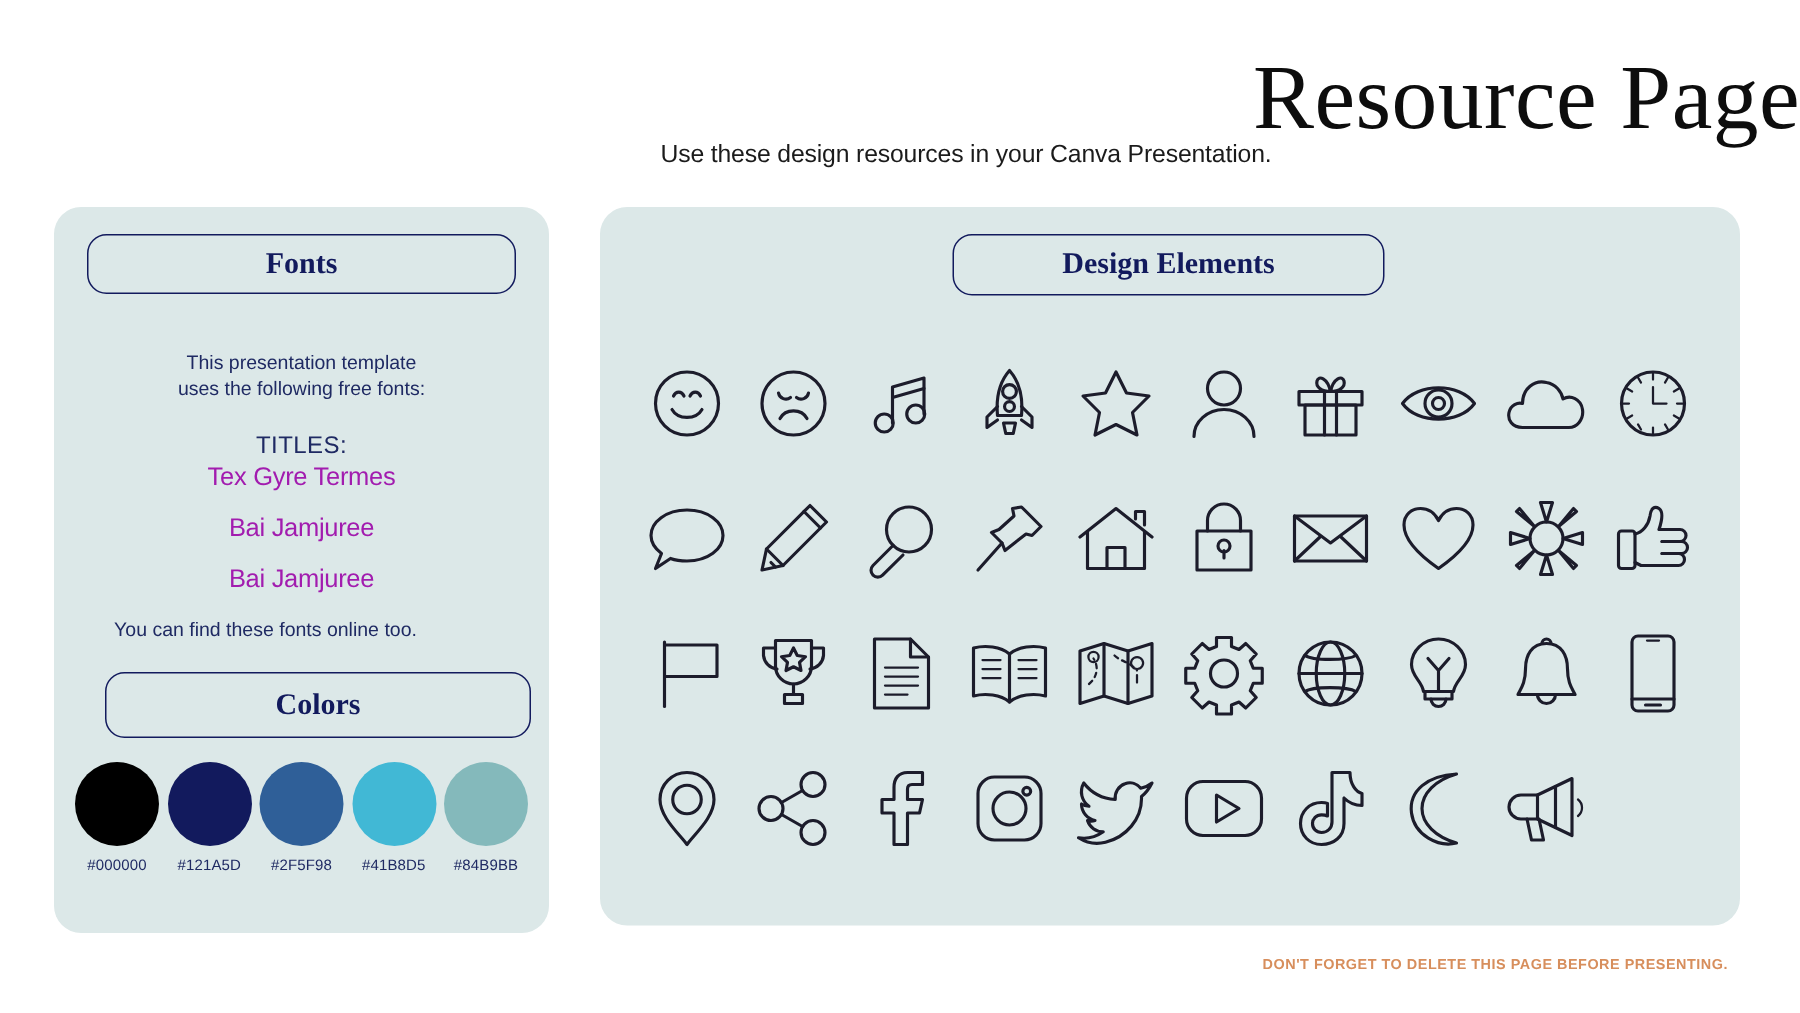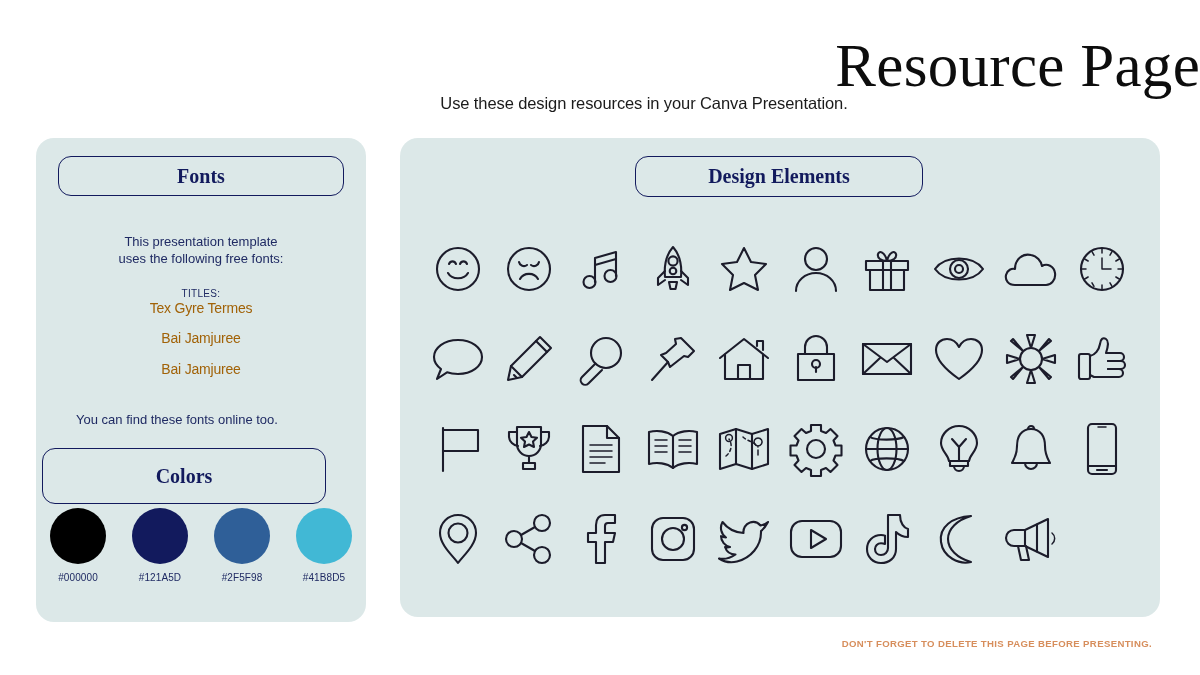"TITLES:" .font-label { font-size: 10px -> 16px }
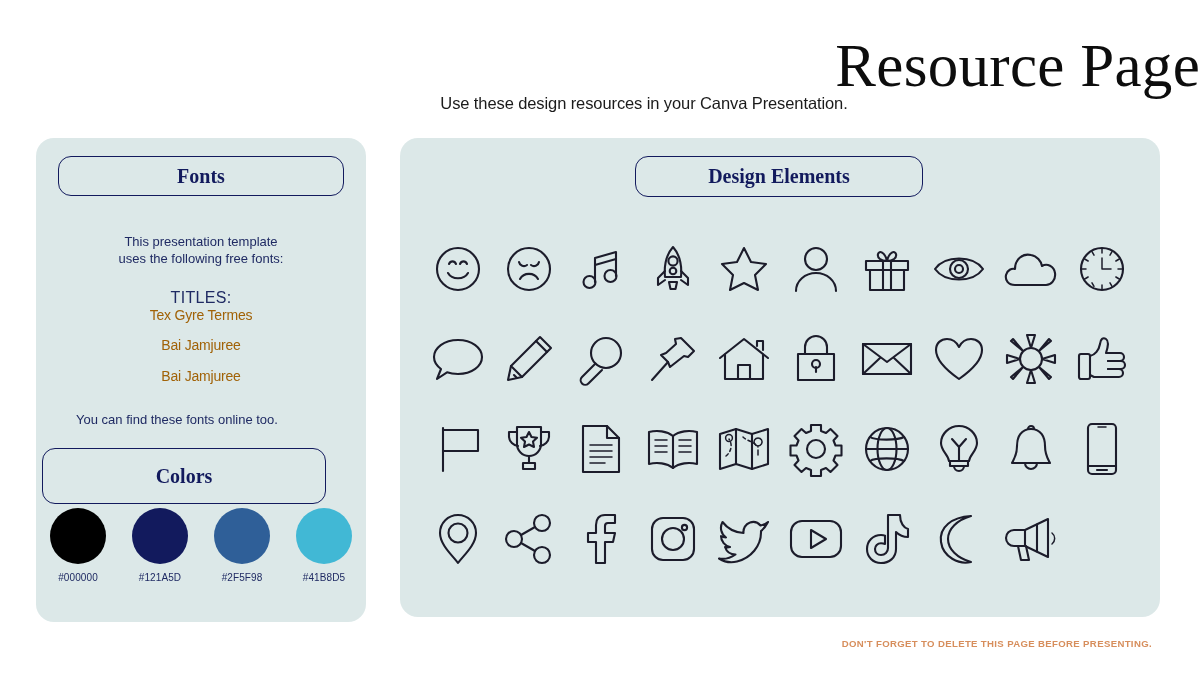"Tex Gyre Termes" .font-name { color: #a16207 -> #a21caf; font-size: 14px -> 17px }
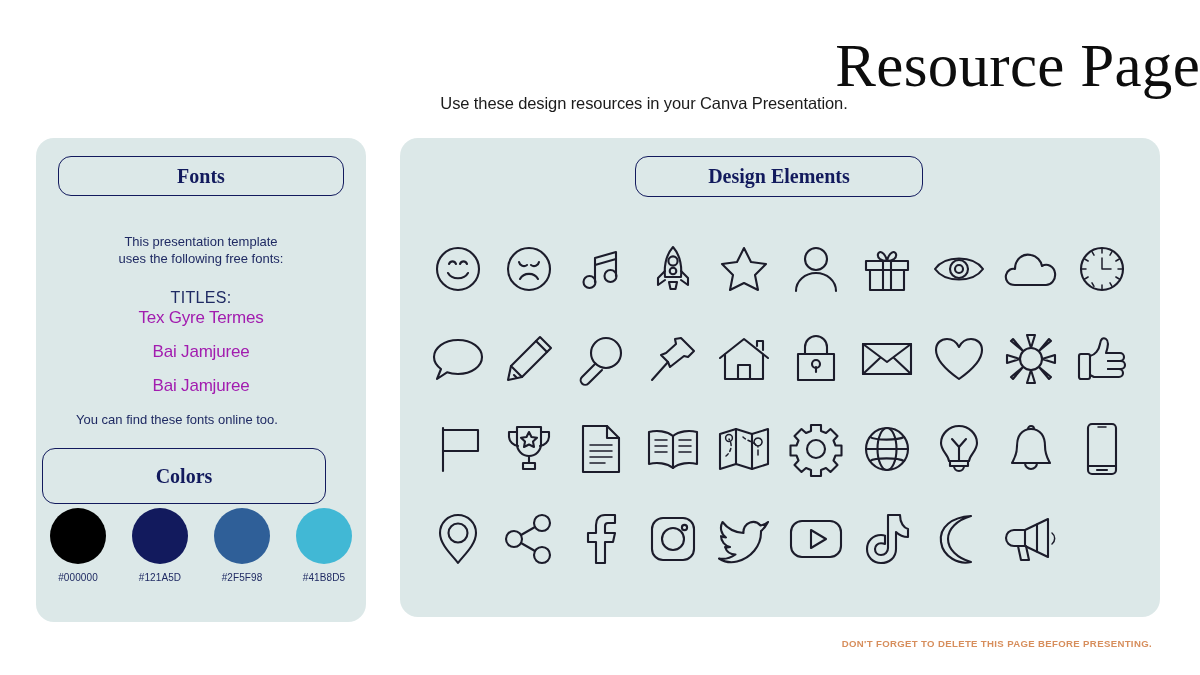"Colors" #pill-colors { height: 56px -> 44px; left: 6px -> 34px }
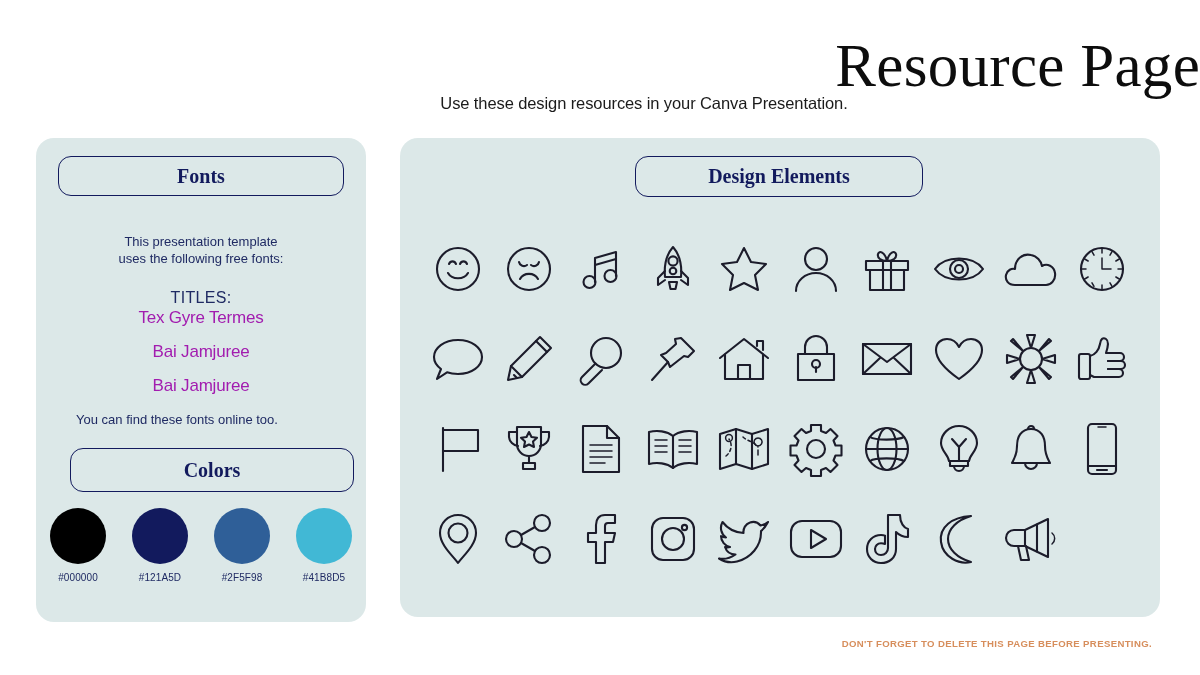"#84B9BB" div.swatch-cell { html: none -> <div> <span></span> <div>#84B9BB</div> </div> }
